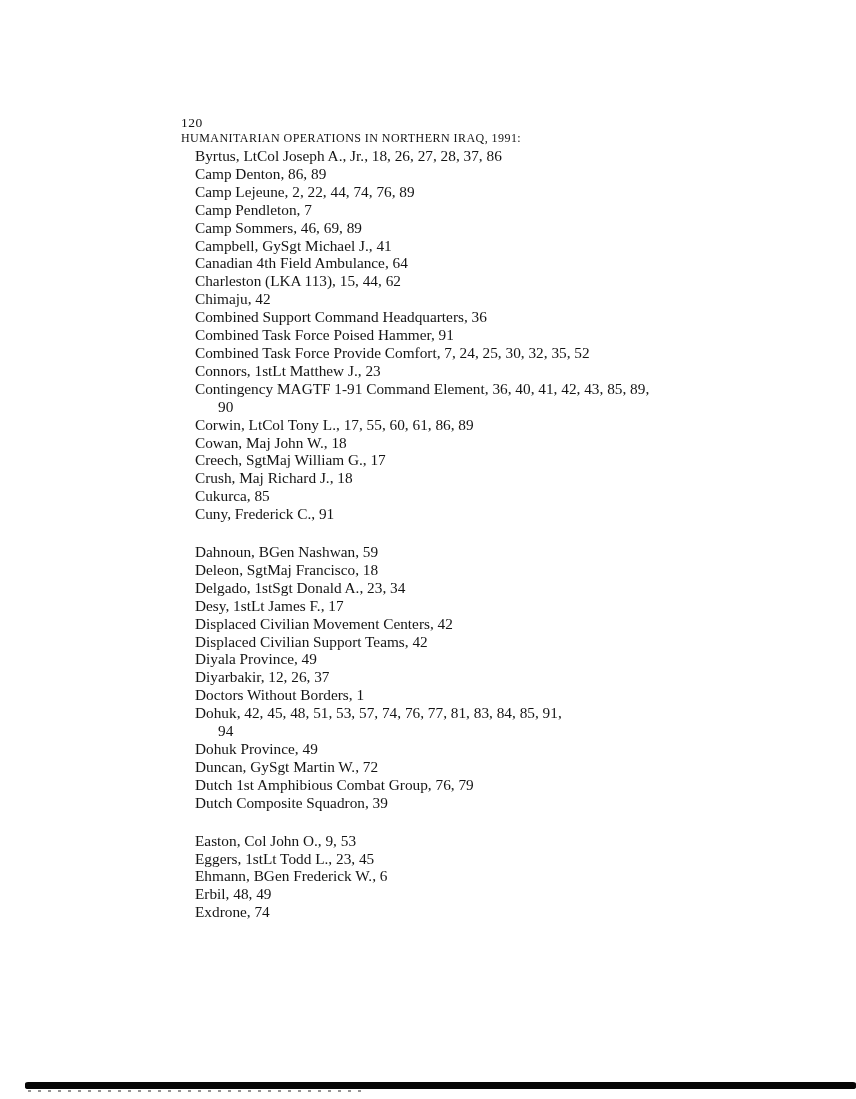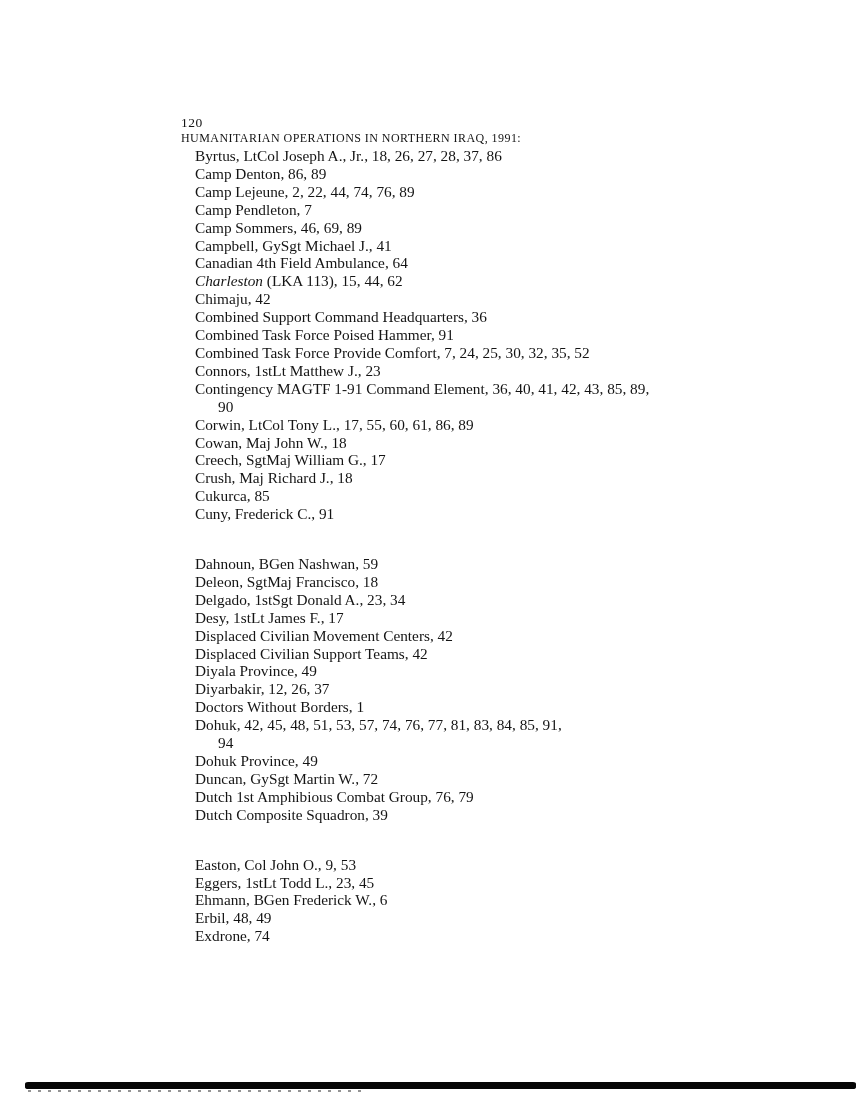"Charleston" .em { font-style: italic -> none }
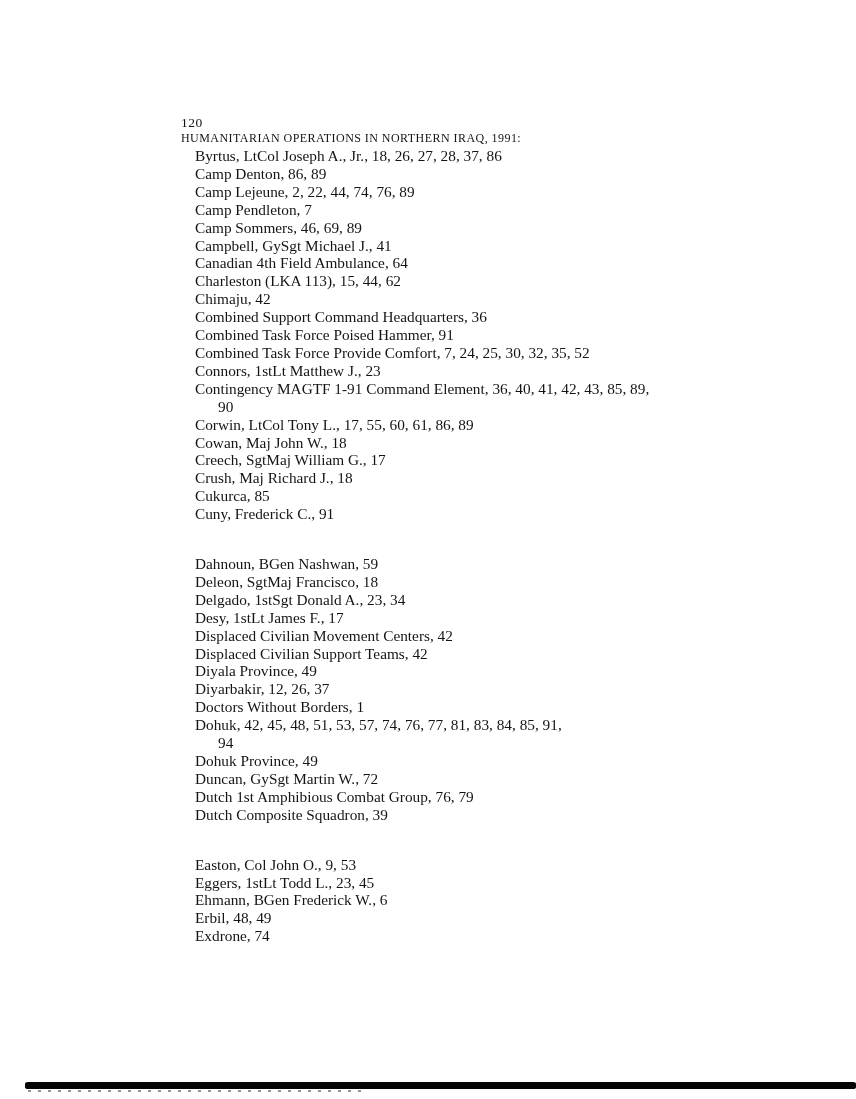"Dahnoun, BGen Nashwan, 59" .index-section + .index-section { margin-top: 32px -> 20px }
